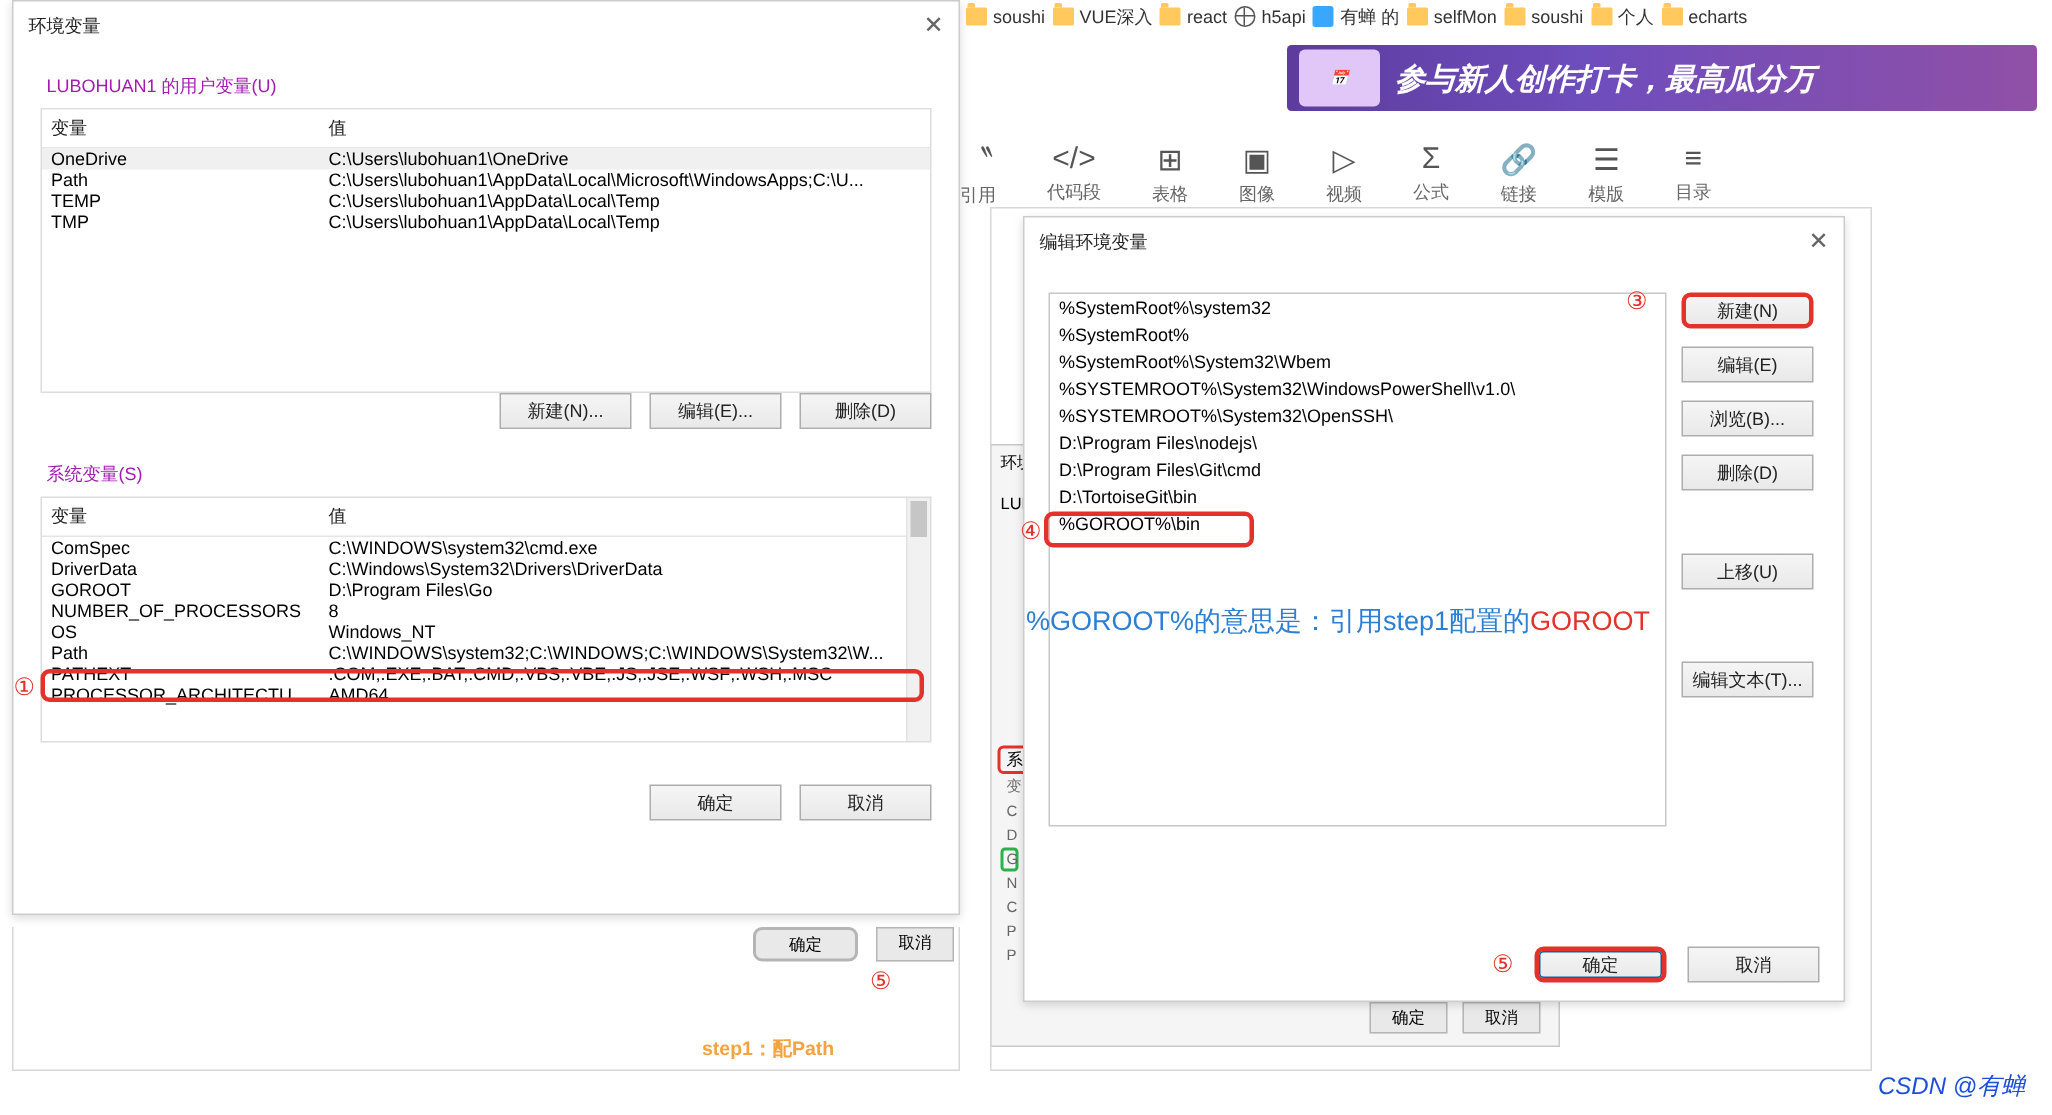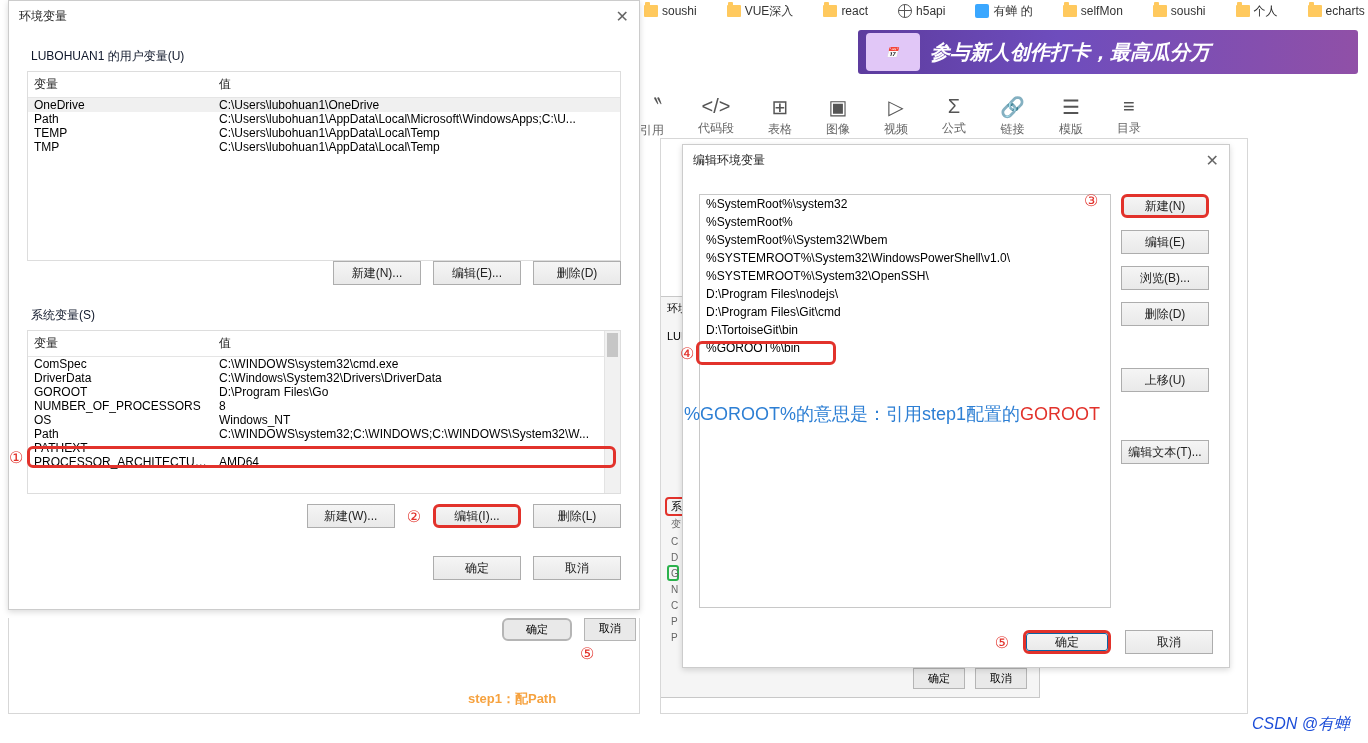"soushi" .bookmarks { gap: 30px -> 5px }
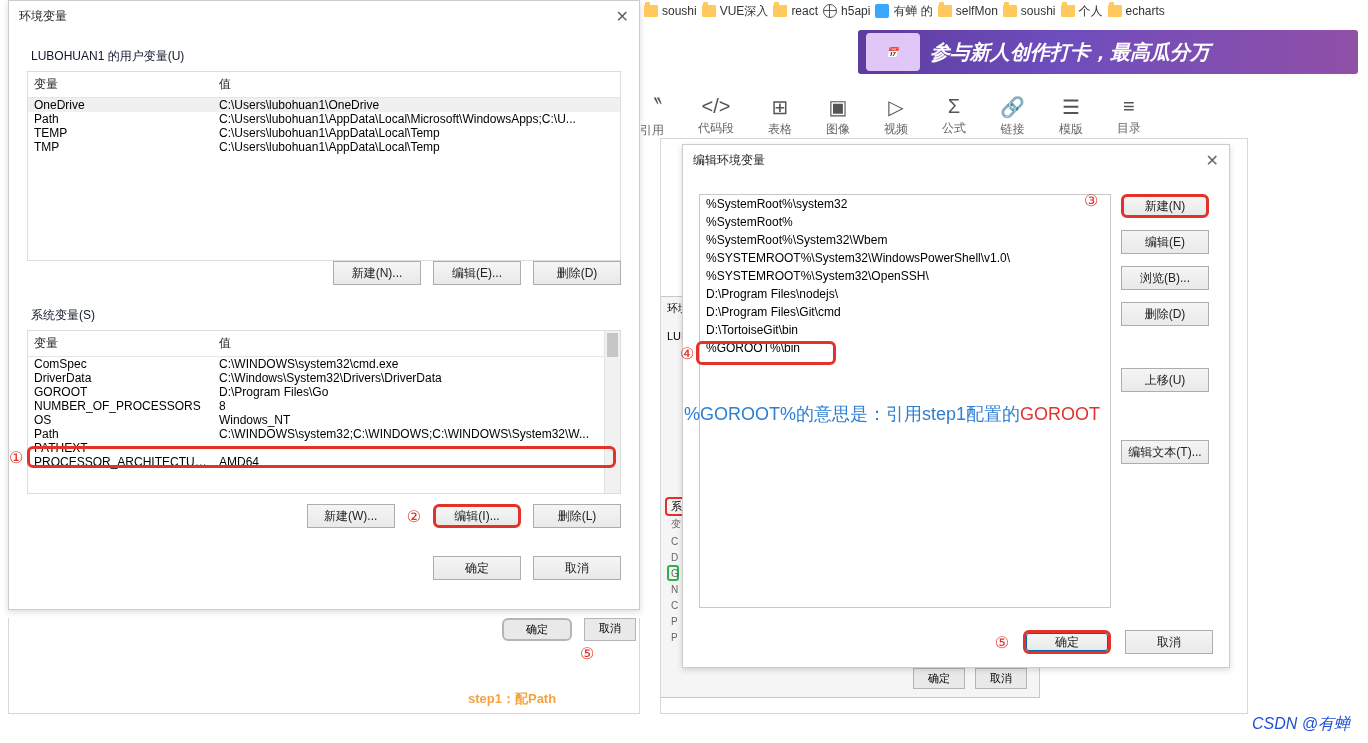"LUBOHUAN1 的用户变量(U)" .sect-label { color: #0f172a -> #a21caf }
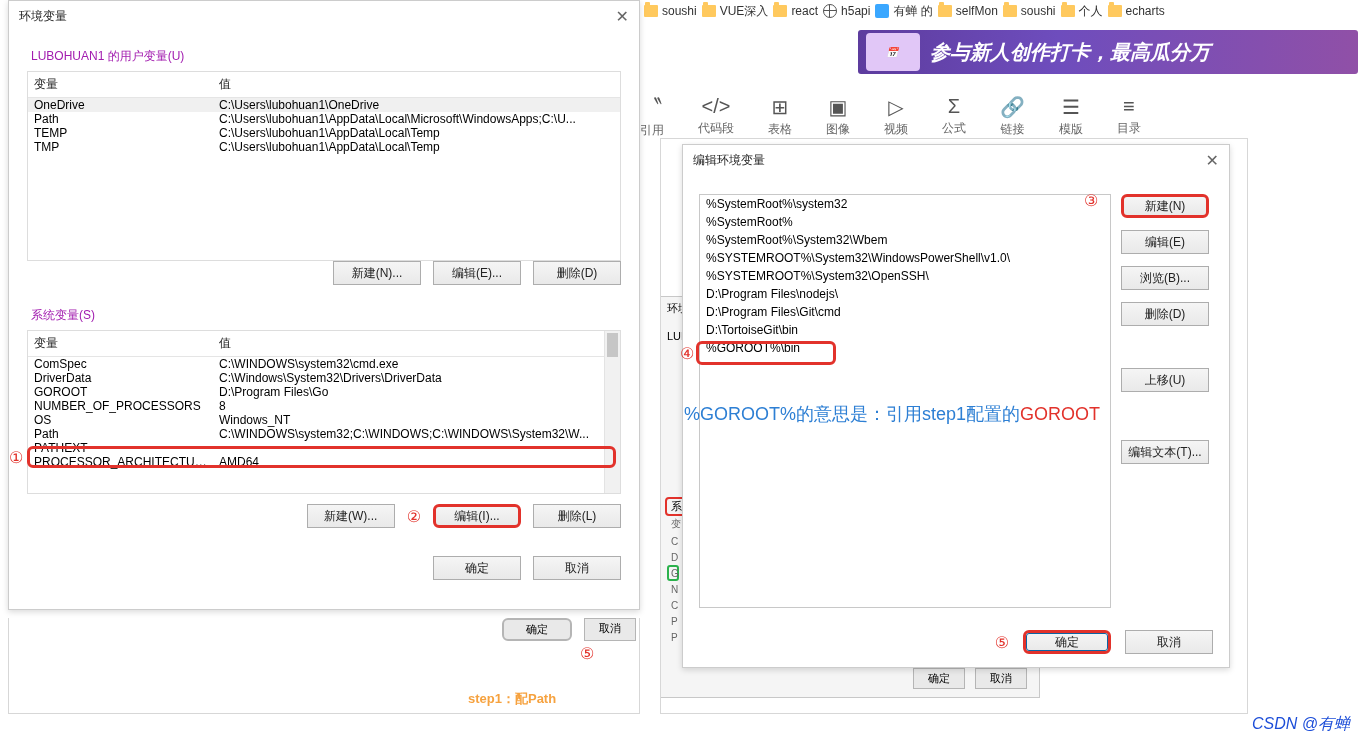"%SystemRoot%\system32" div.list-box { height: 414px -> 356px }
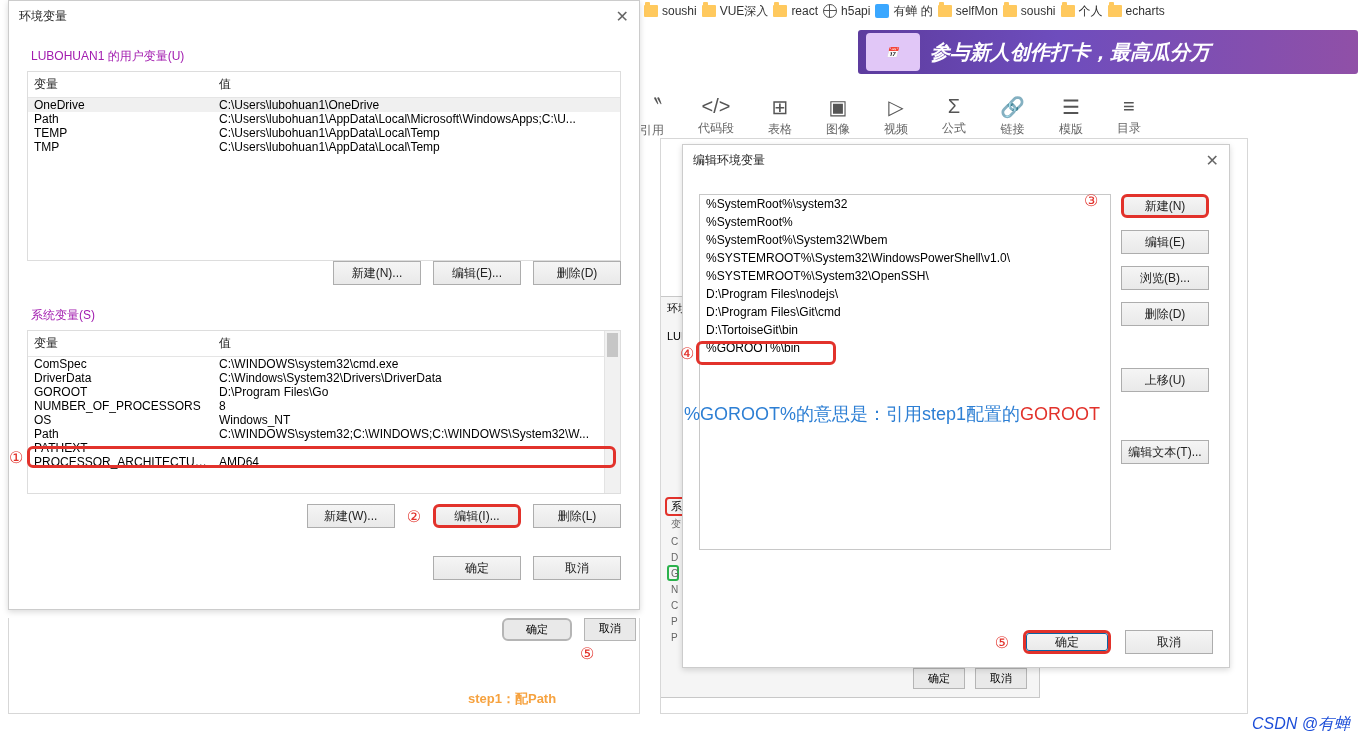".COM;.EXE;.BAT;.CMD;.VBS;.VBE;.JS;.JSE;." div.col-val { html: none -> <div>.COM;.EXE;.BAT;.CMD;.VBS;.VBE;.JS;.JSE;.WSF;.WSH;.MSC</div> }
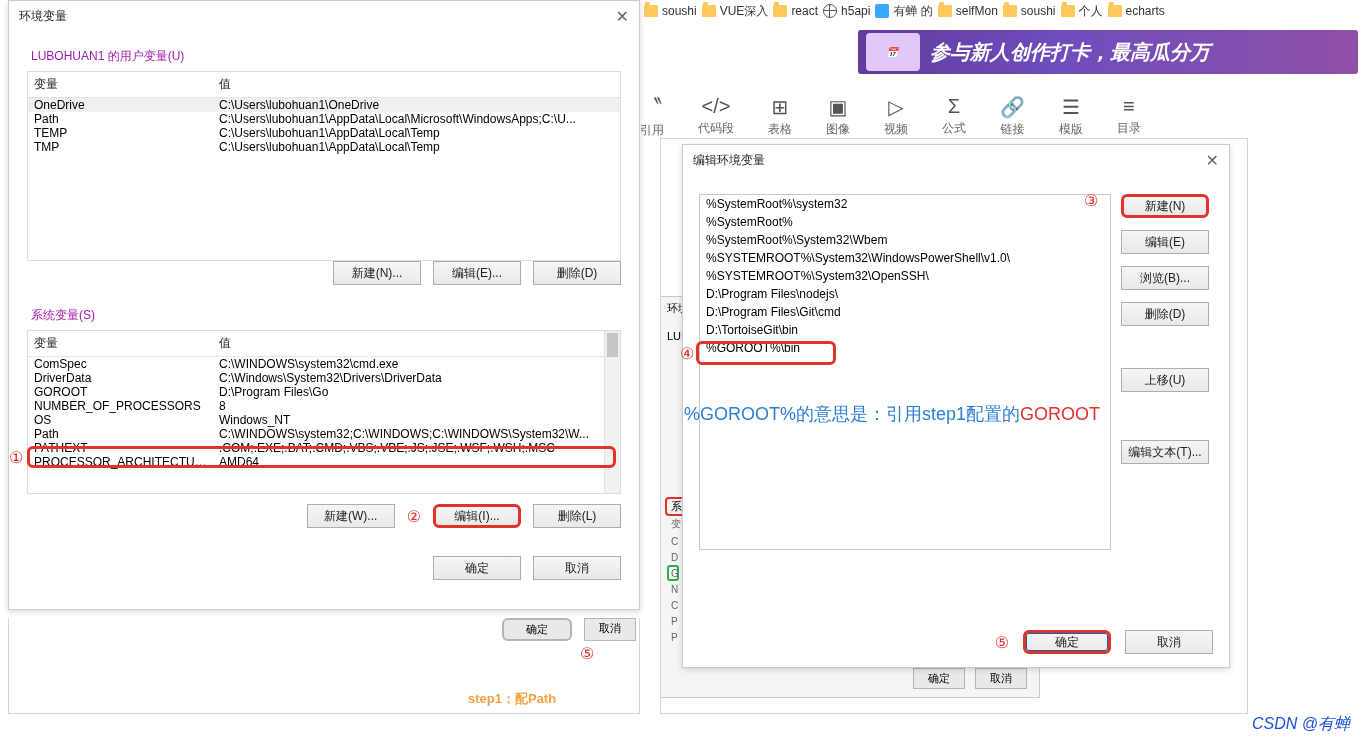"新建(W)..." div.btn-row { html: <div> <span>新建(W)...</span> <span>②</span> <span>编辑(I)...</span> <span>删除(L)</span> </div> -> none }
